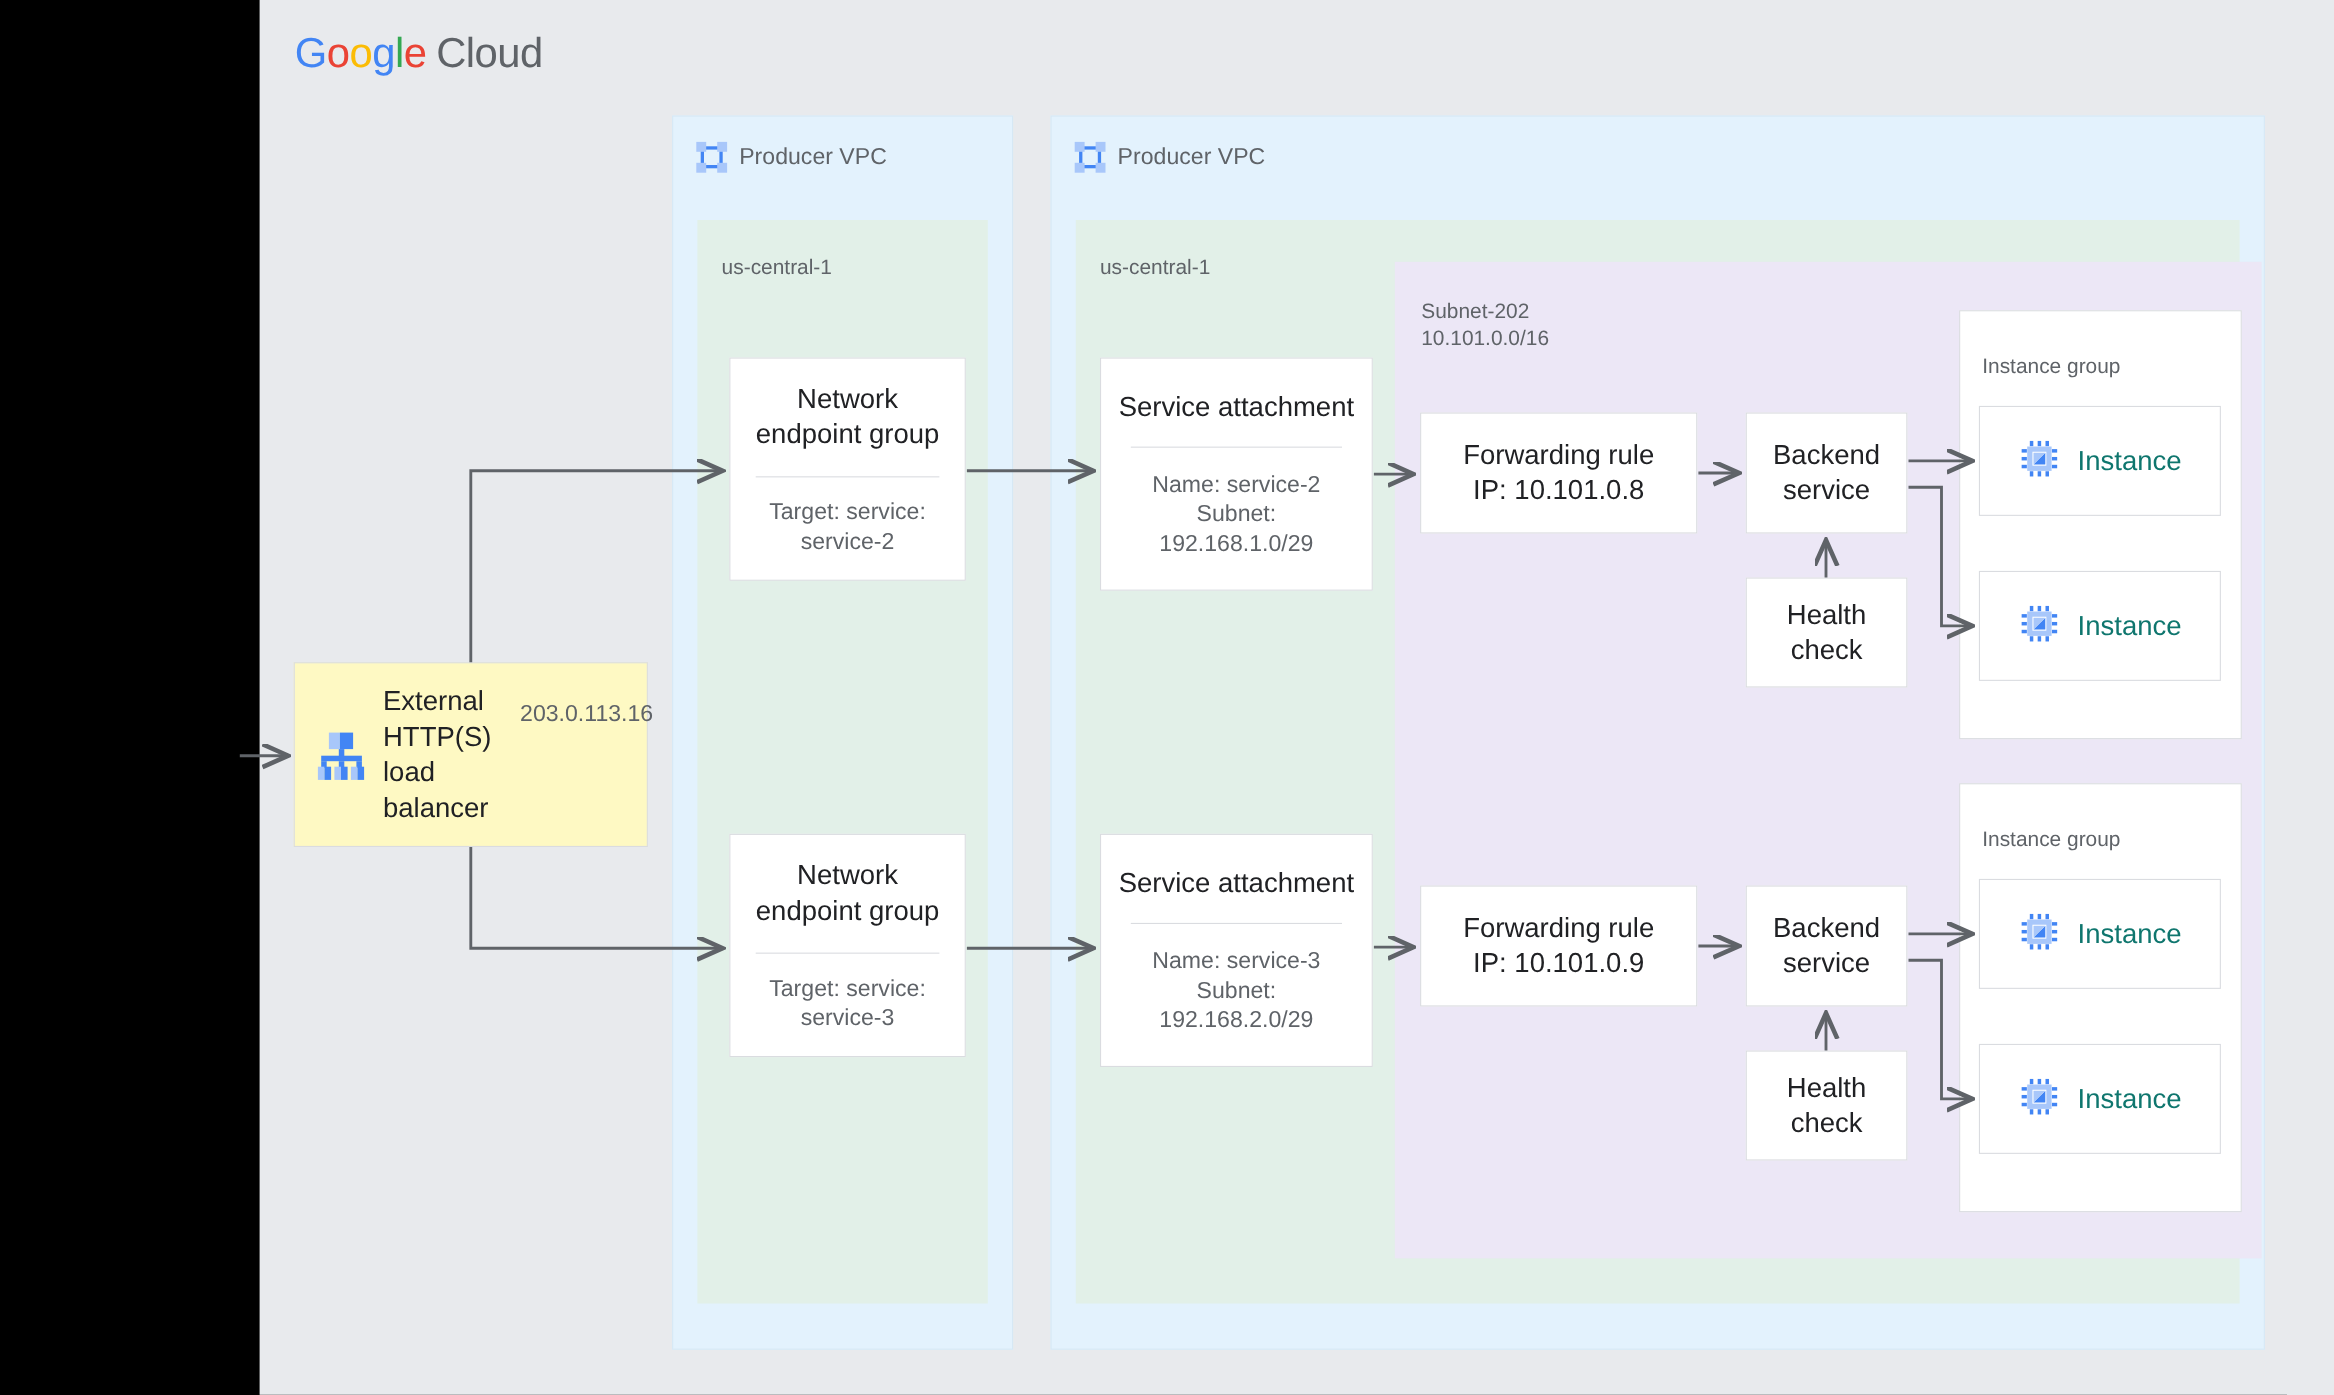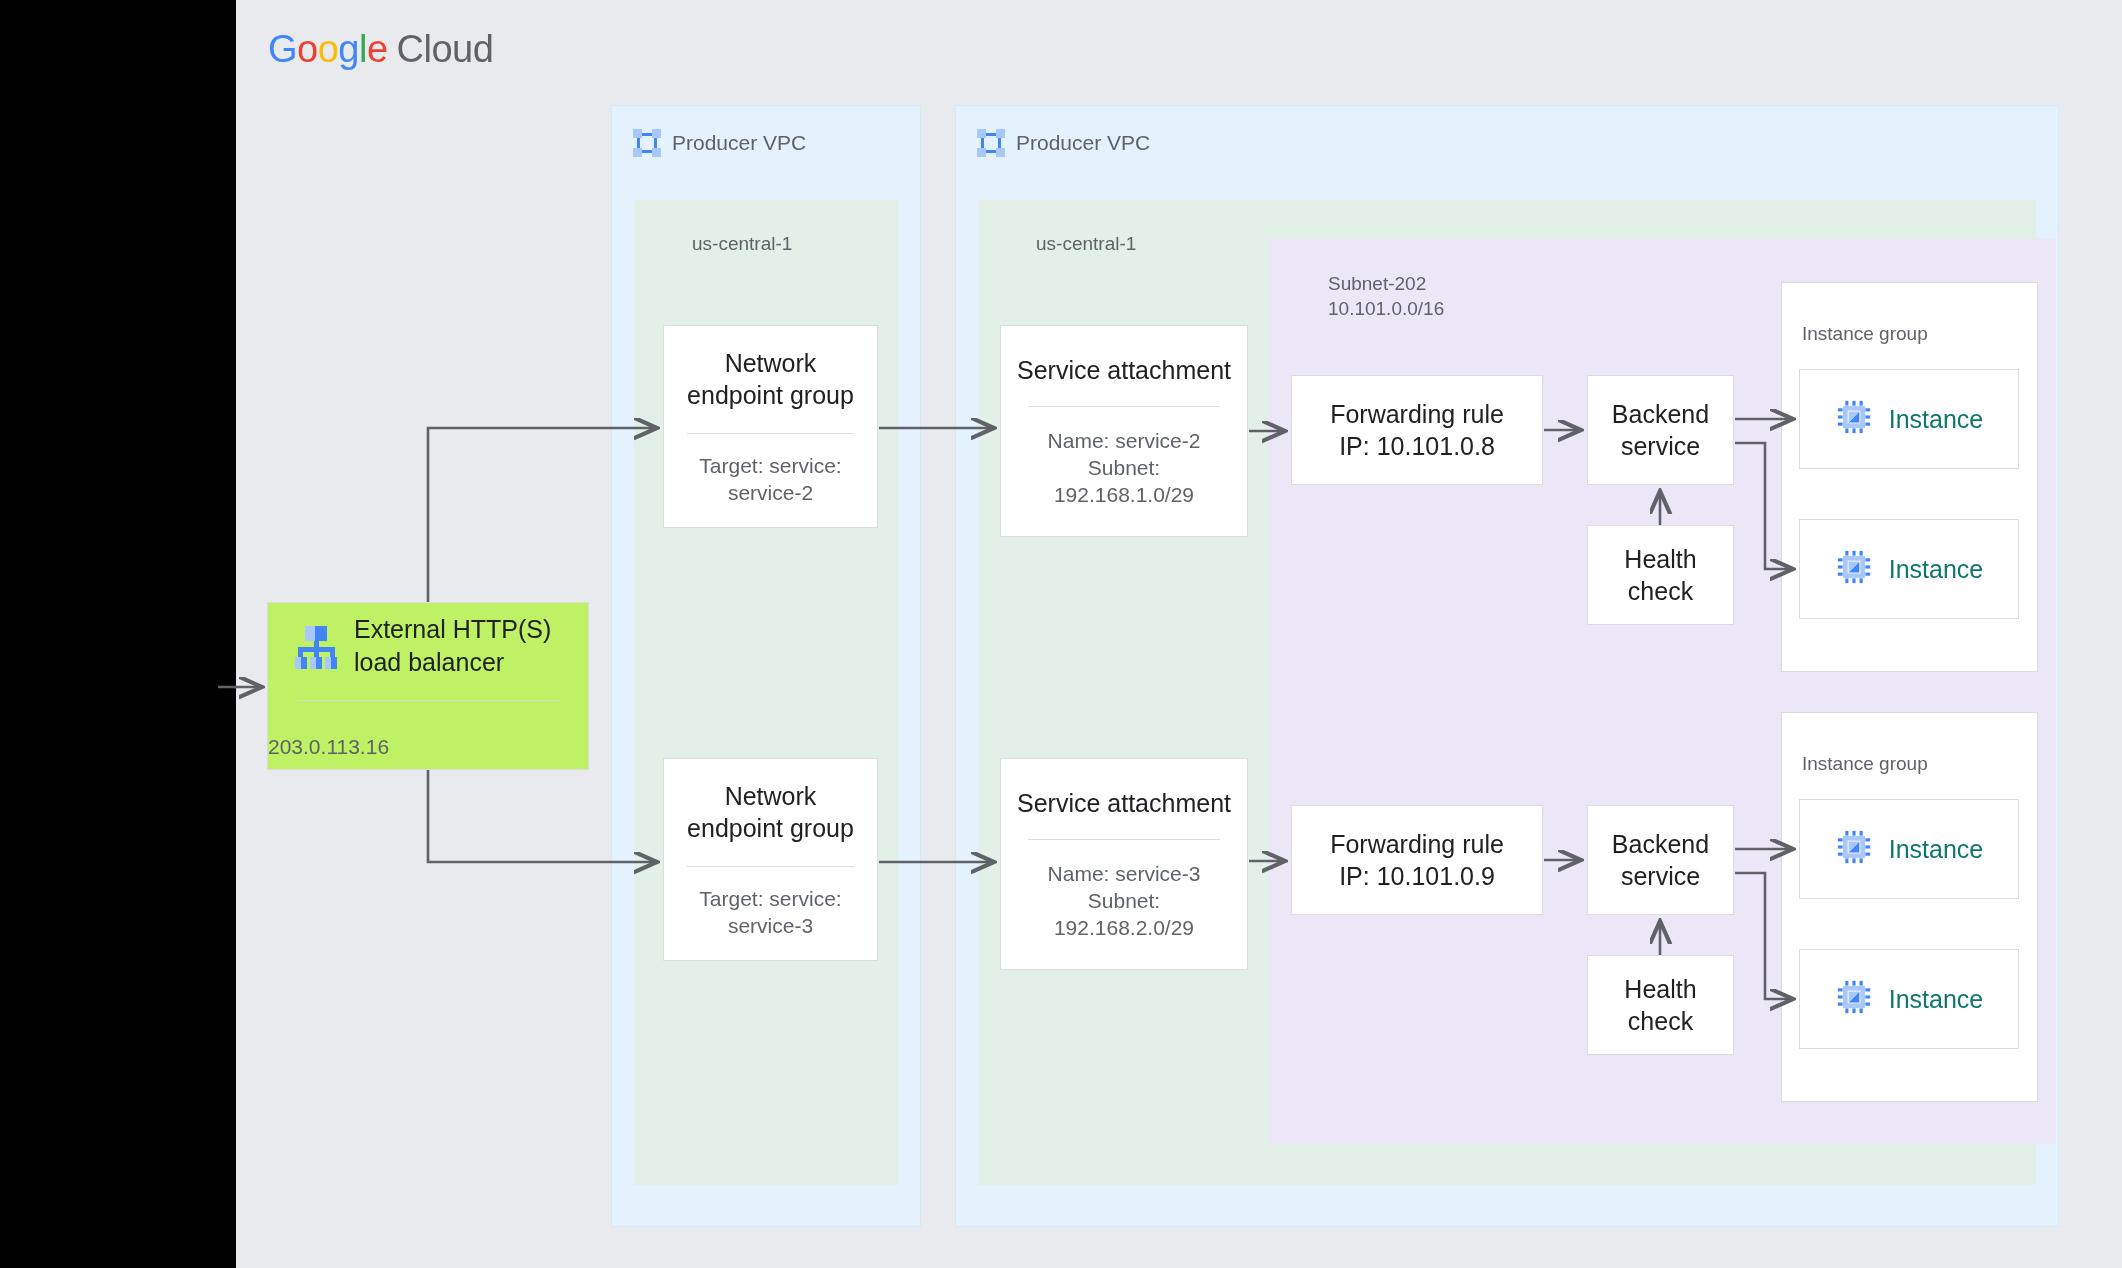"us-central-1" .zone-label { margin-left: 36px -> none }
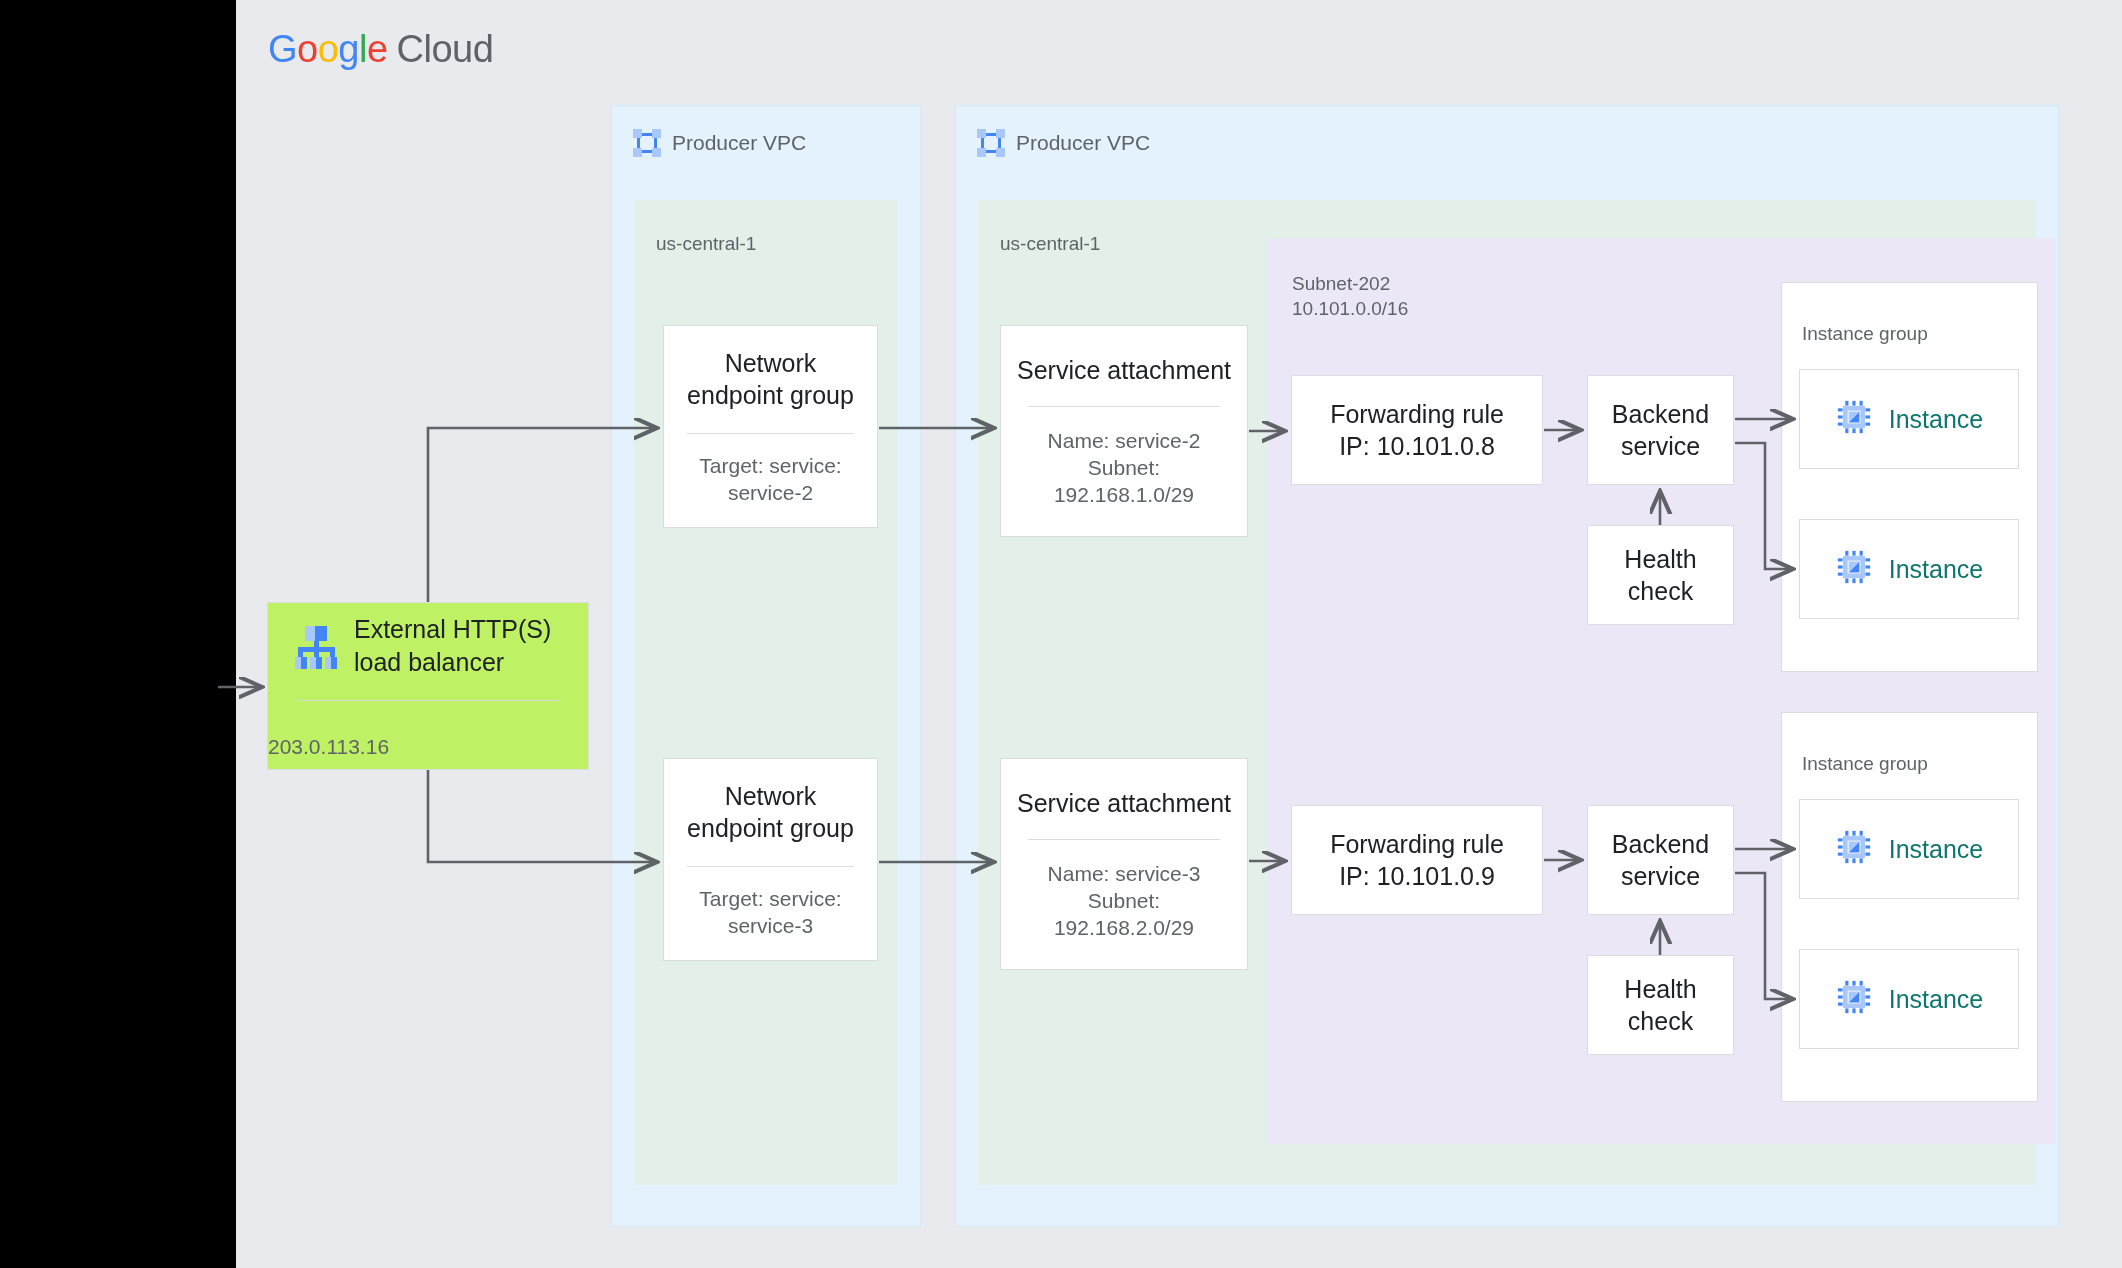"External HTTP(S)" .lb-card { background: #bef264 -> #fef9c3; flex-direction: column -> row }
